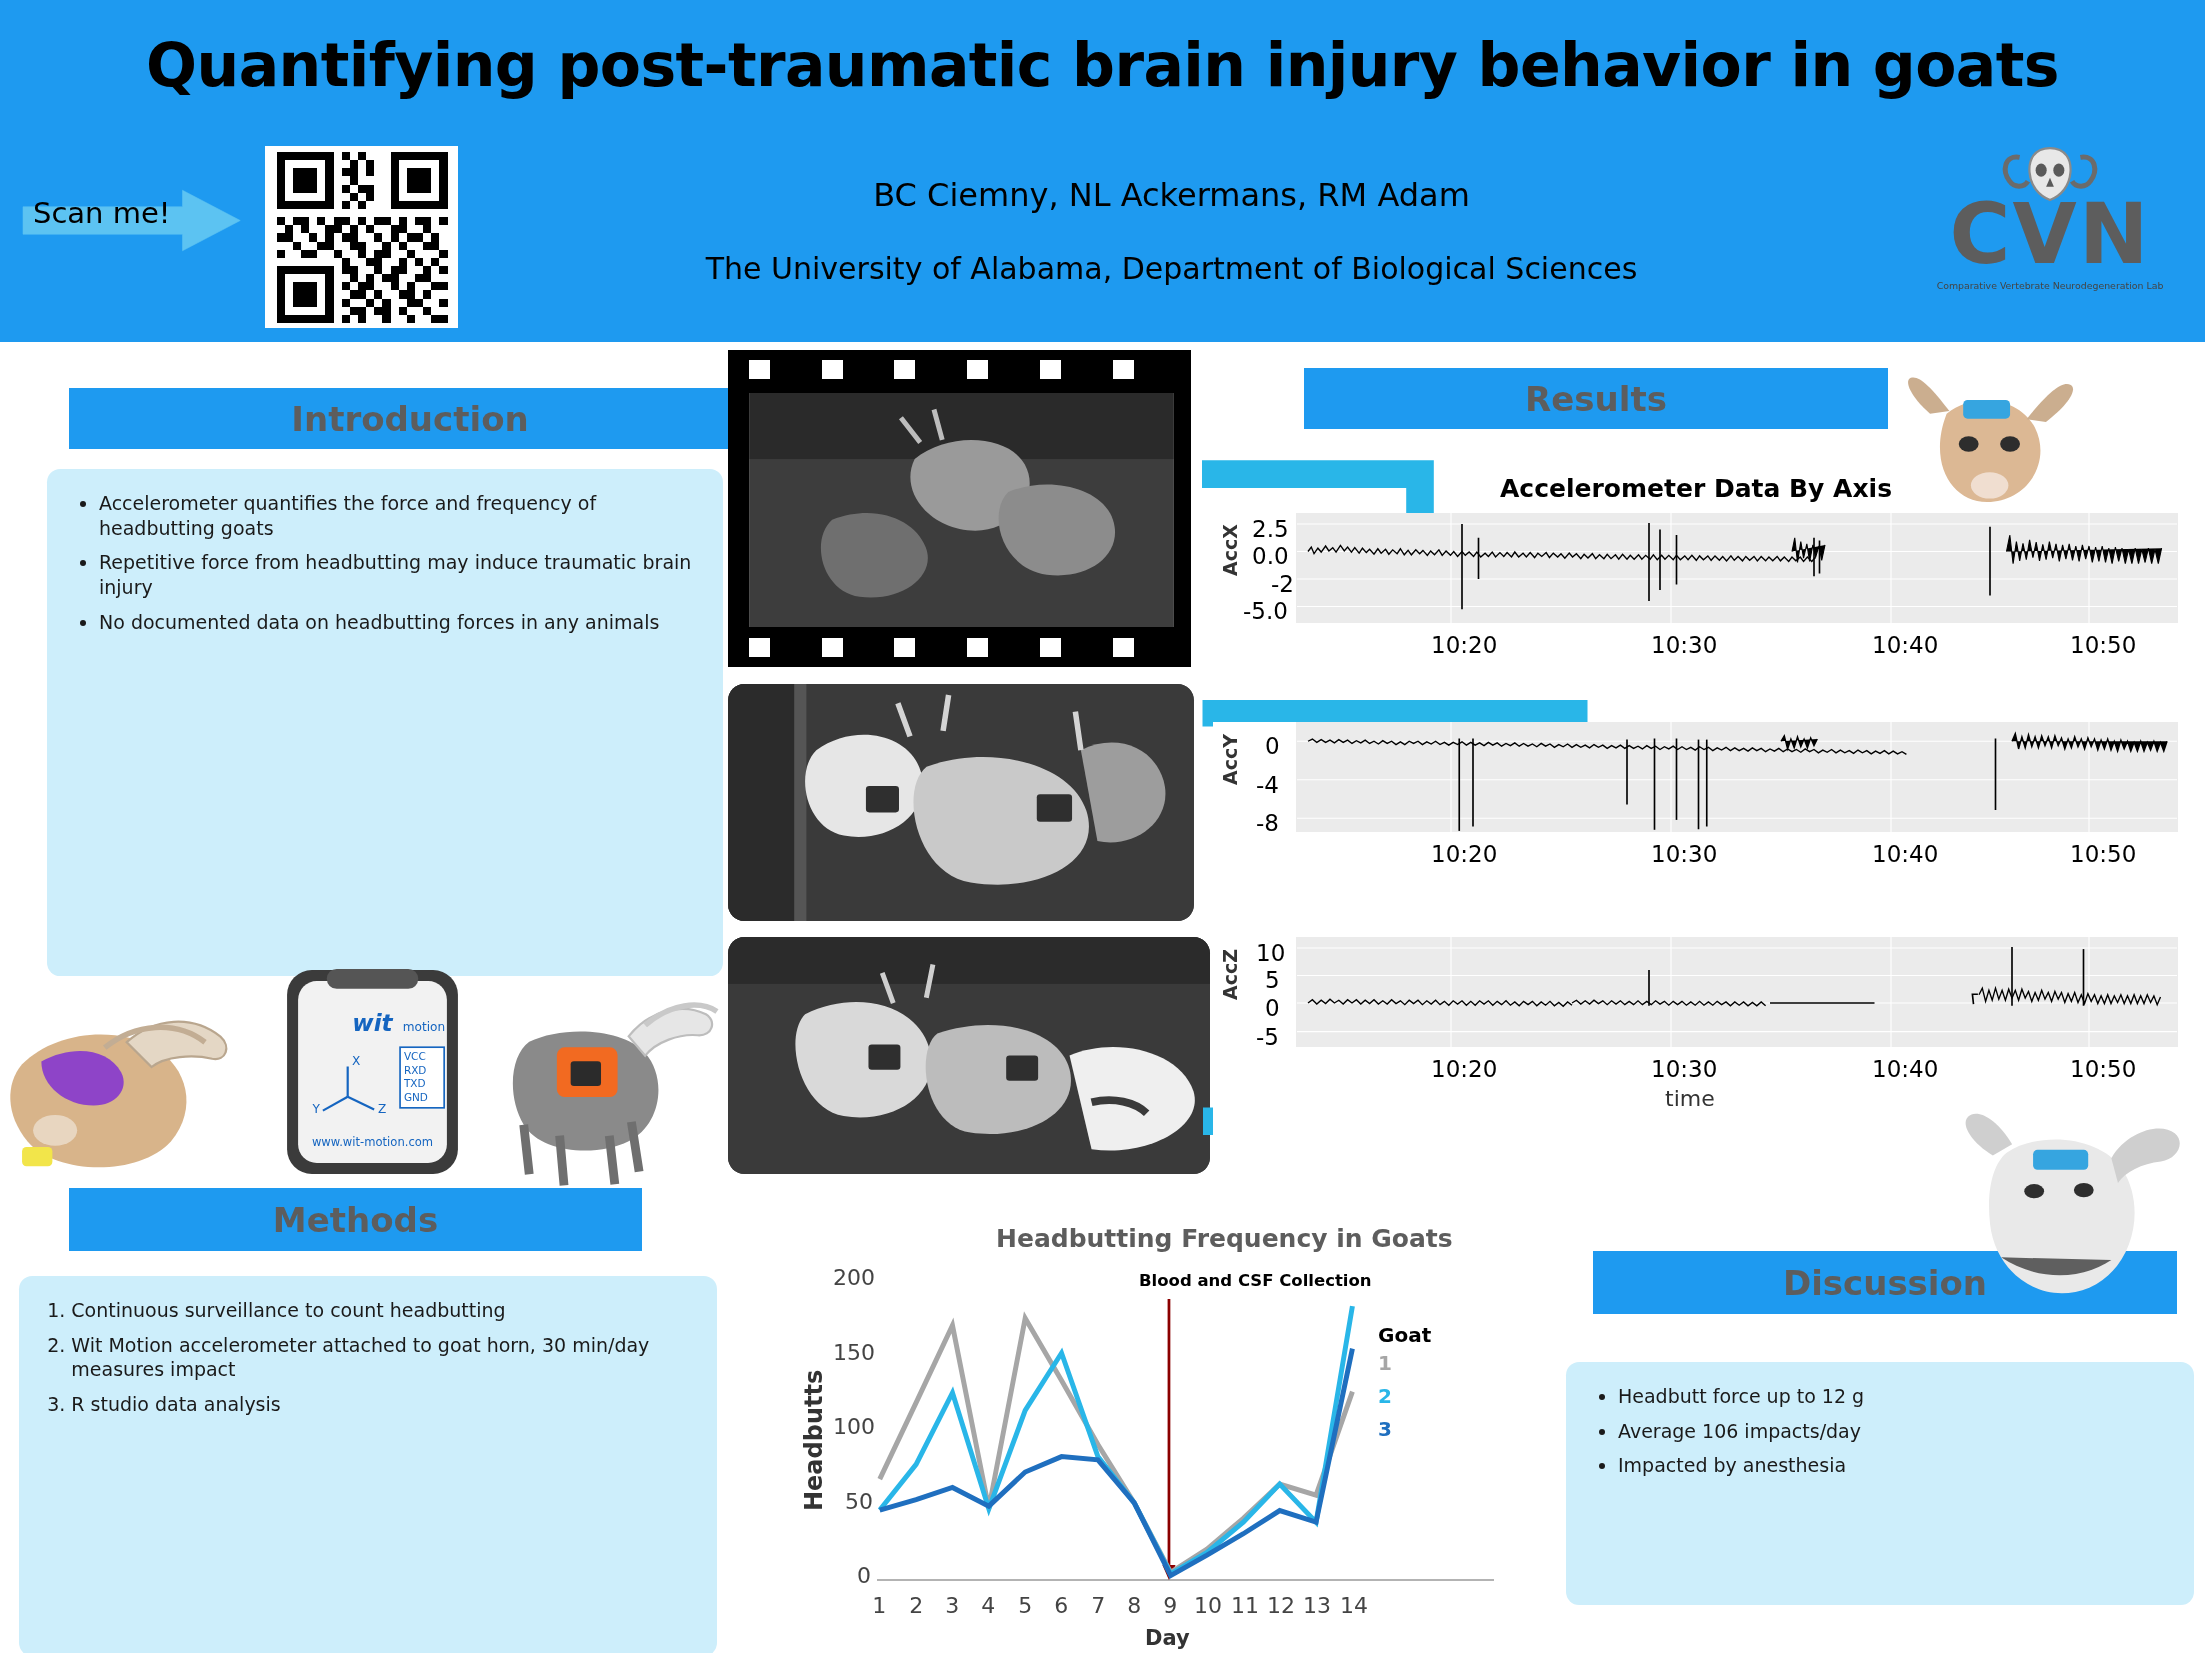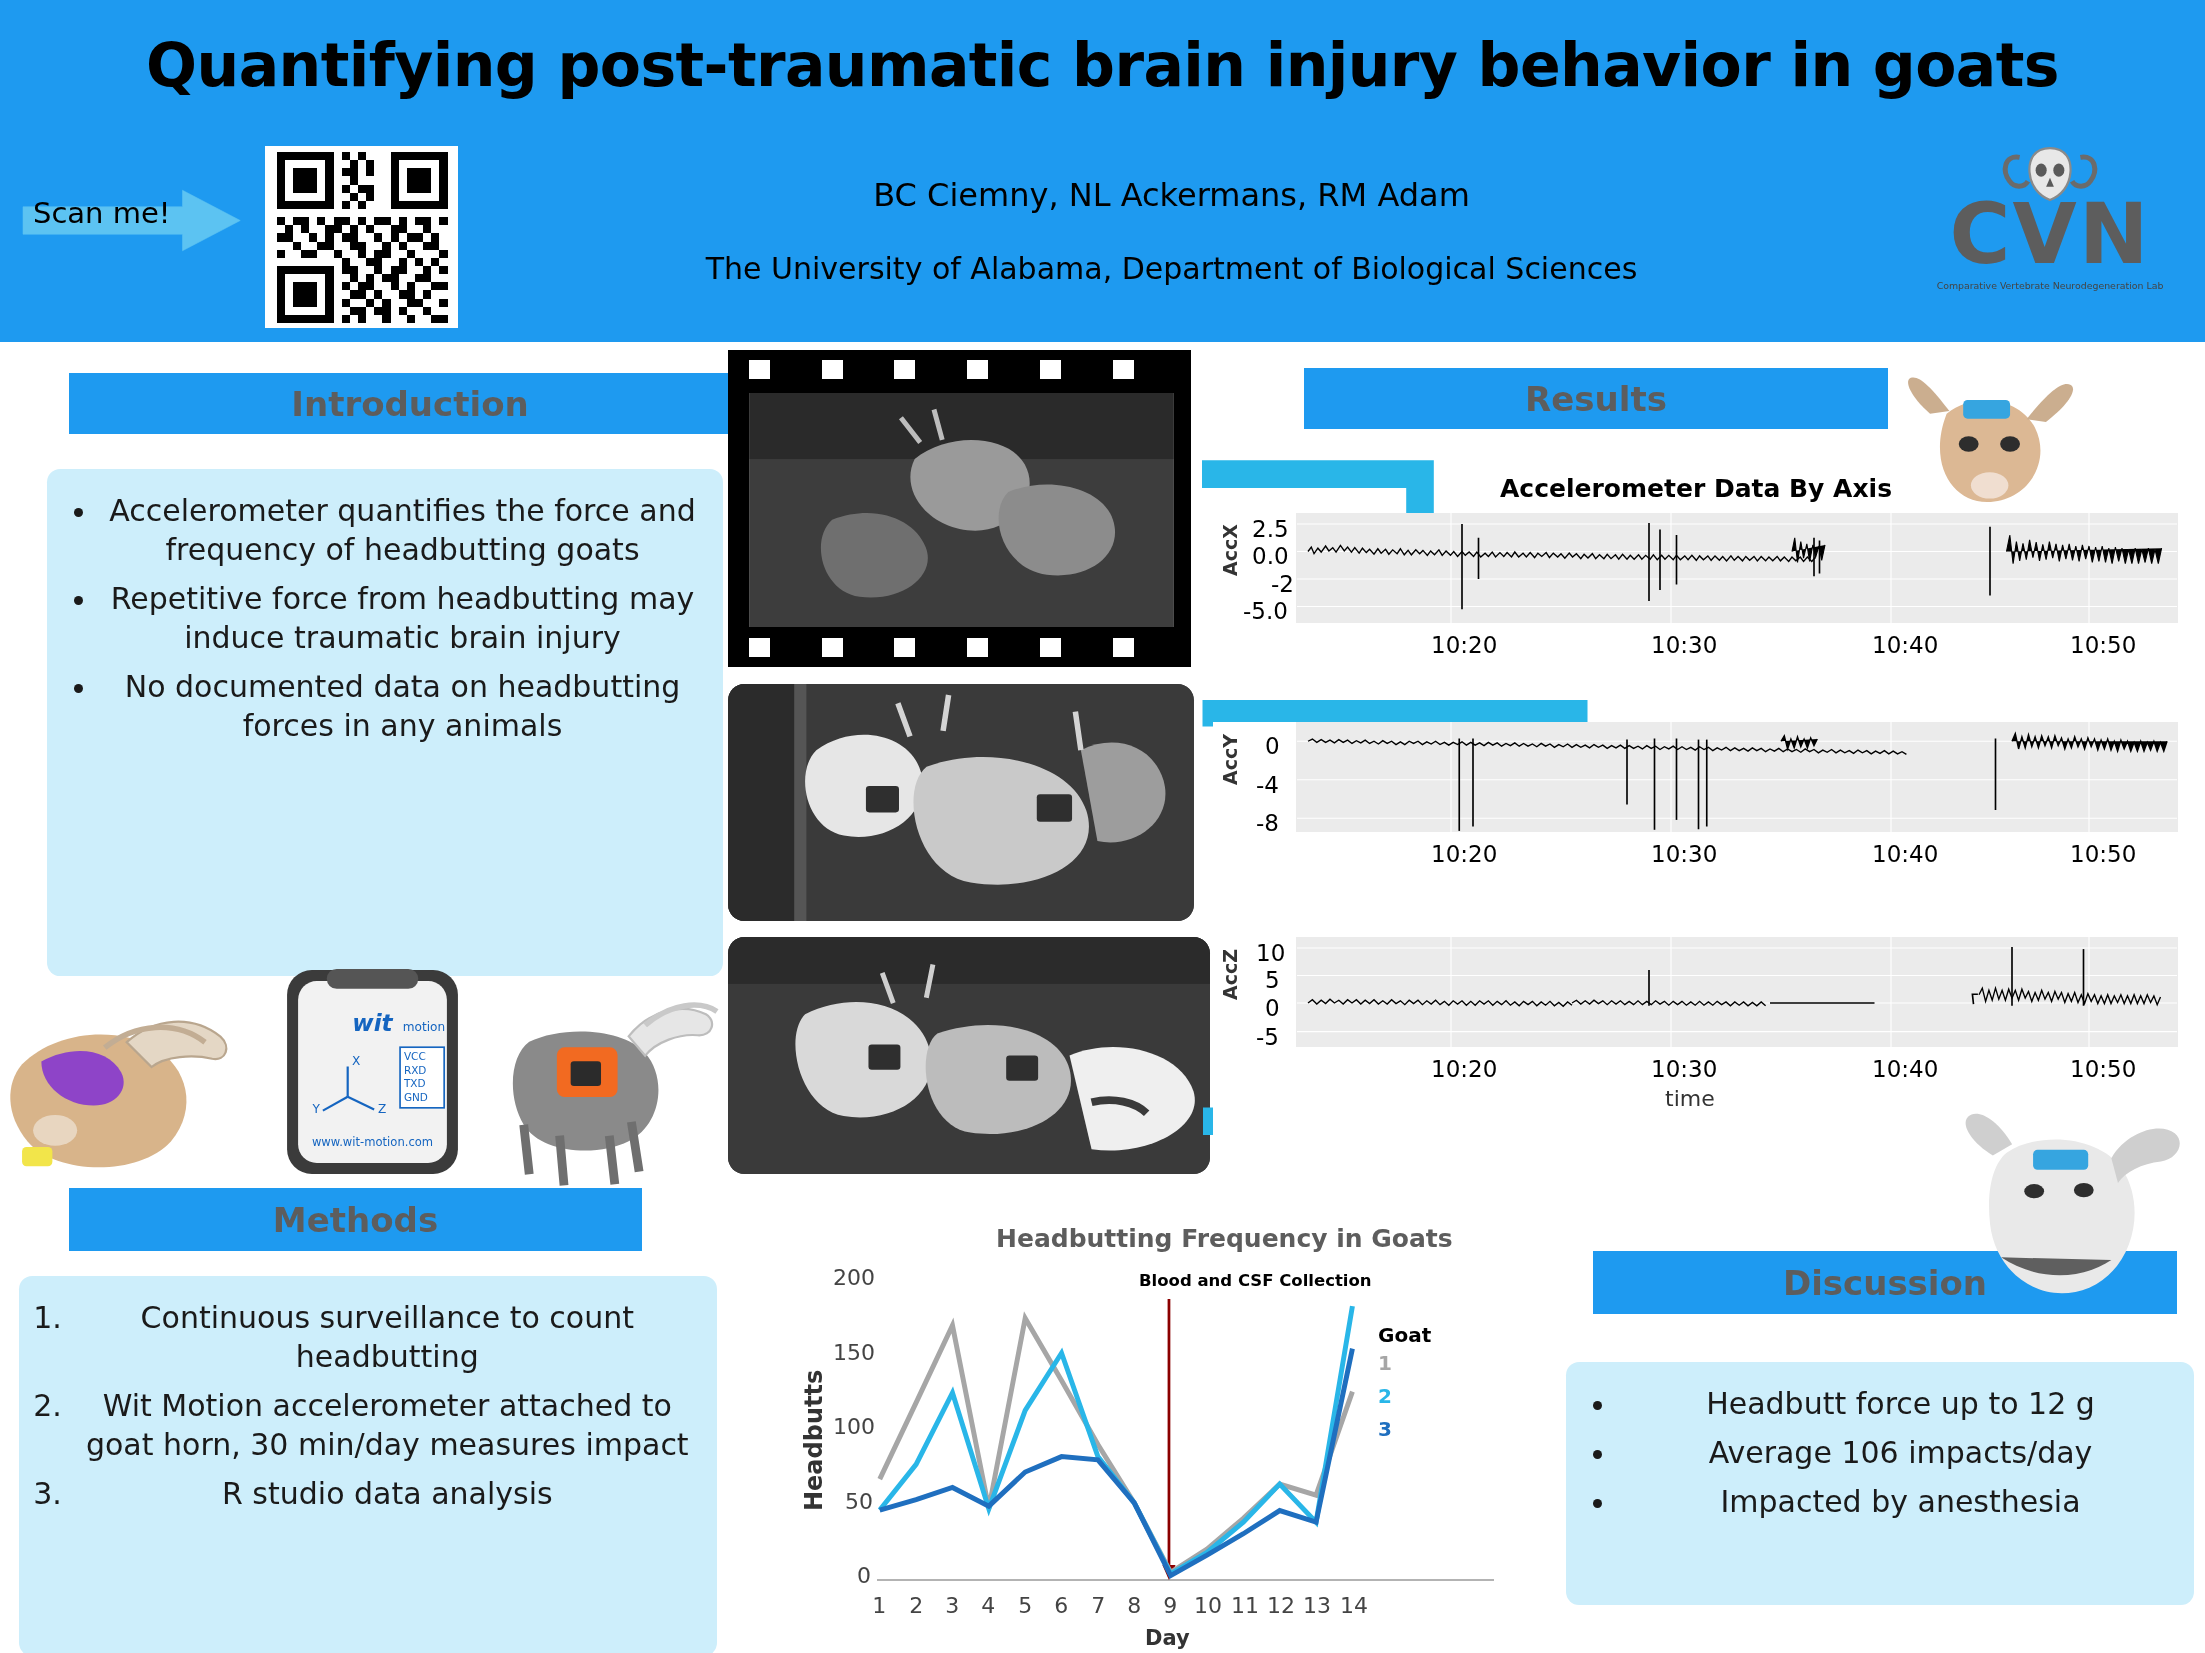"Introduction" div.banner { top: 373px -> 388px }
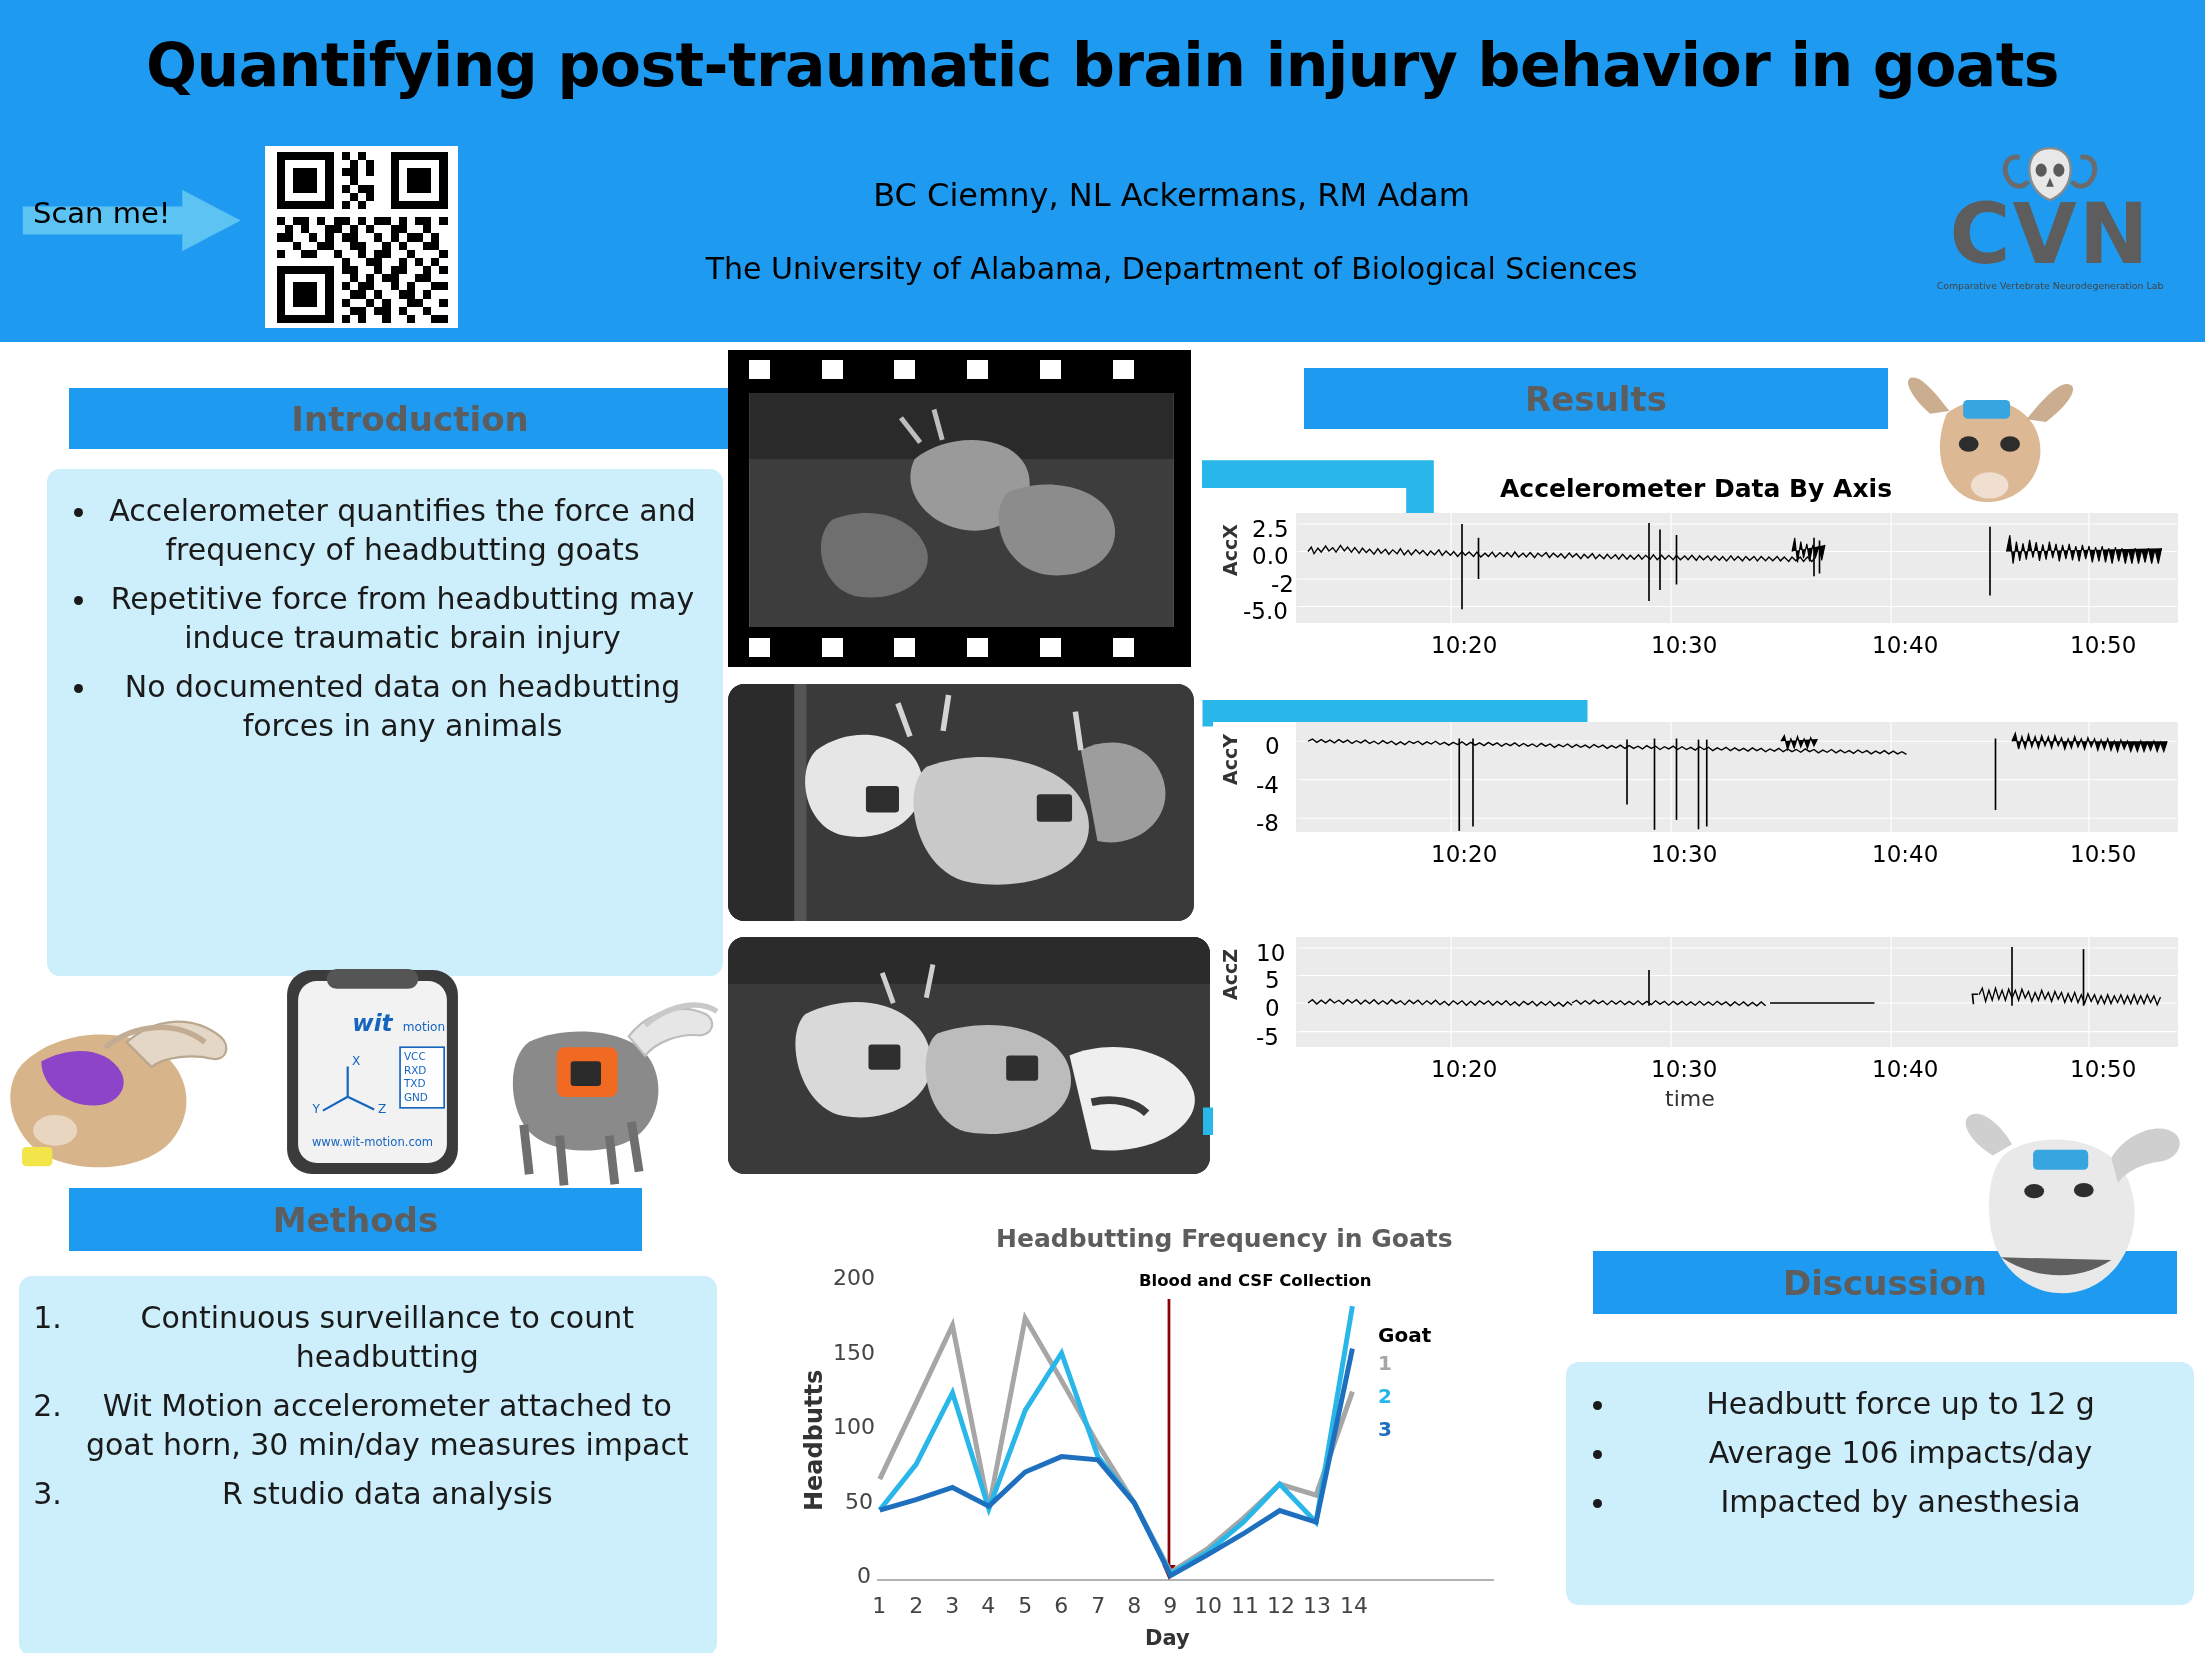"Accelerometer quantifies the force and" .tbox li { font-size: 30px -> 19px; text-align: center -> none }
